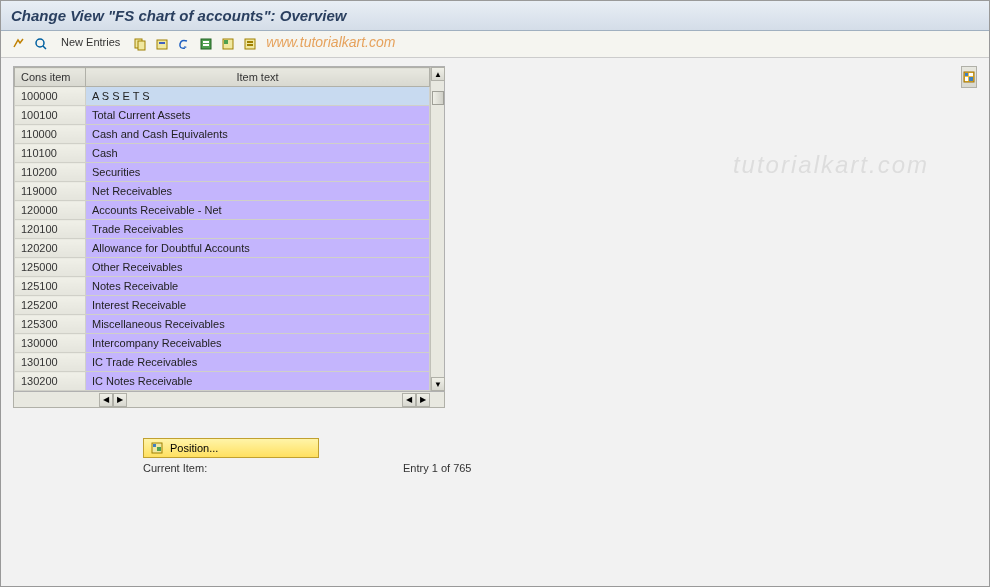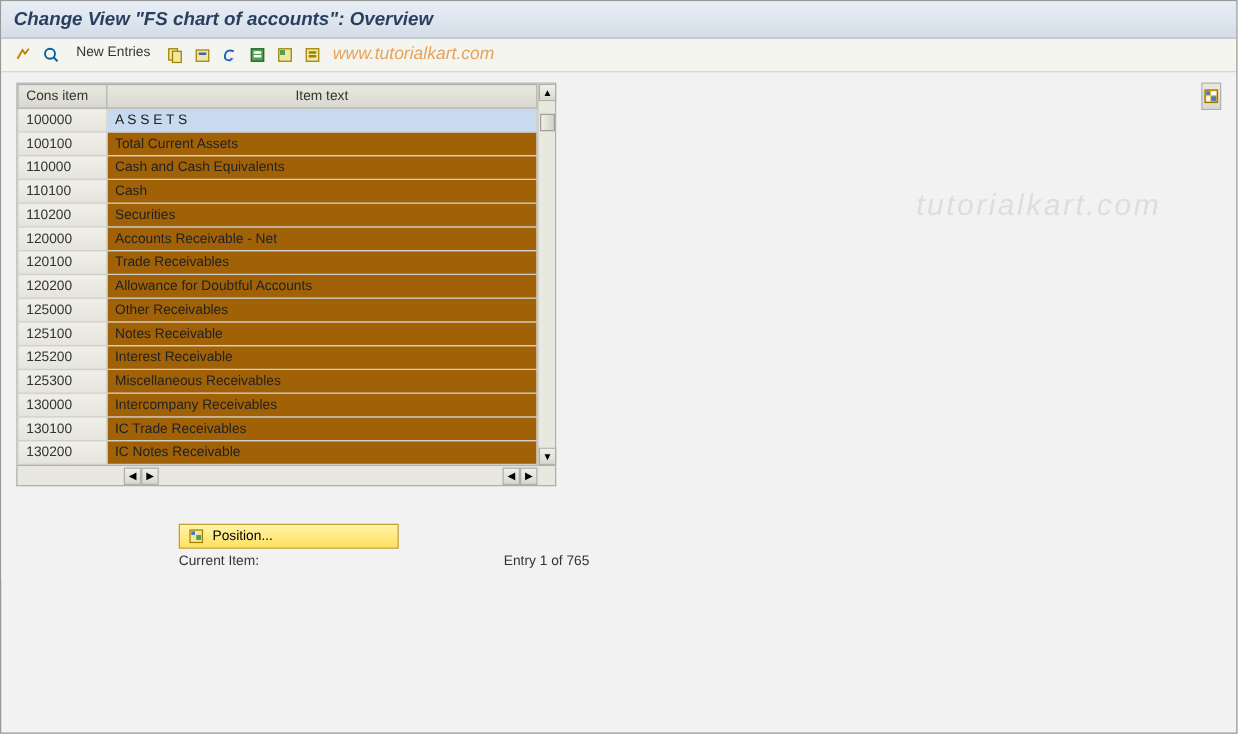"Total Current Assets" .data-table td { background: #a16207 -> #c4b5fd }
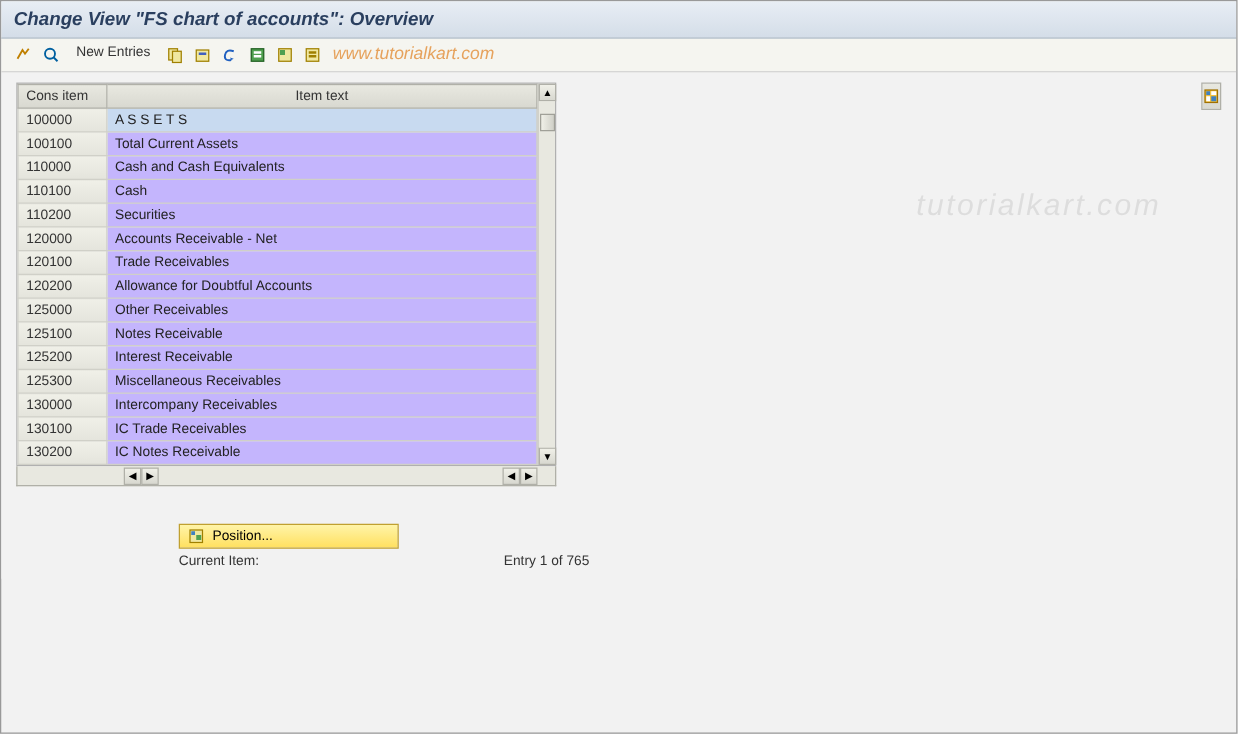"119000" tr { html: none -> <tr> <td>119000</td> <td>Net Receivables</td> </tr> }
